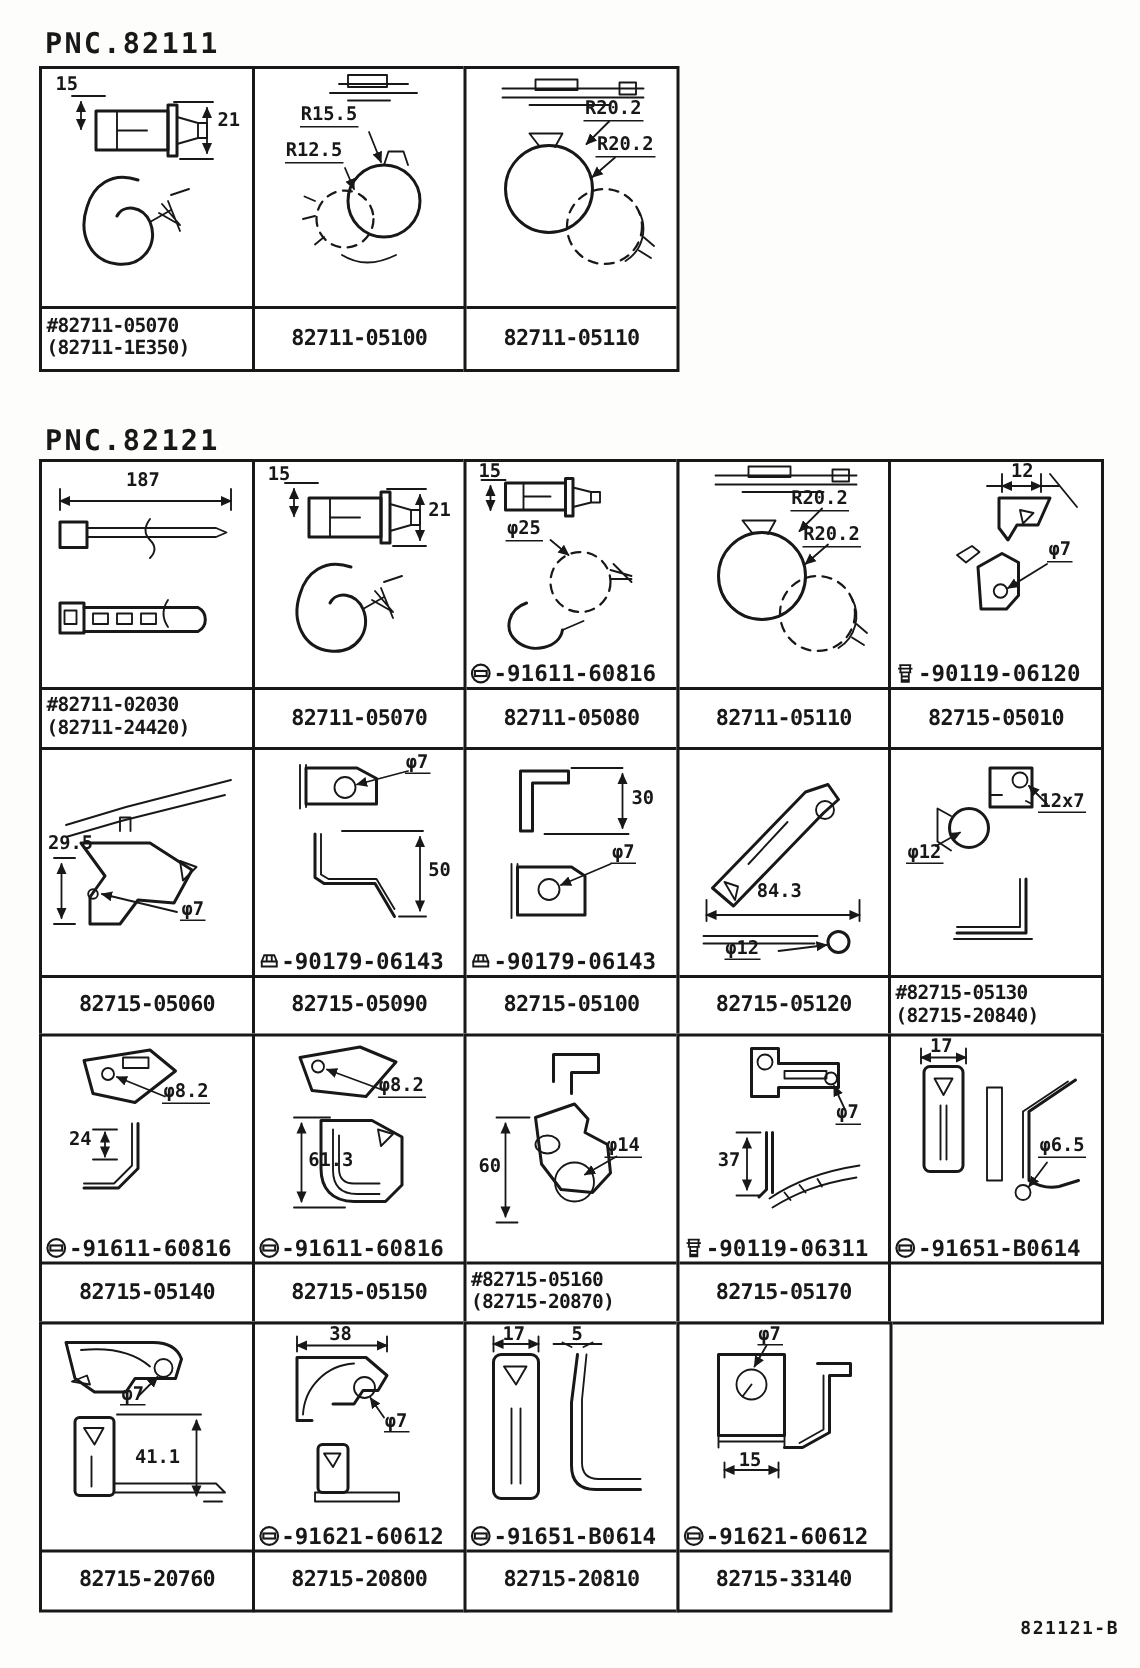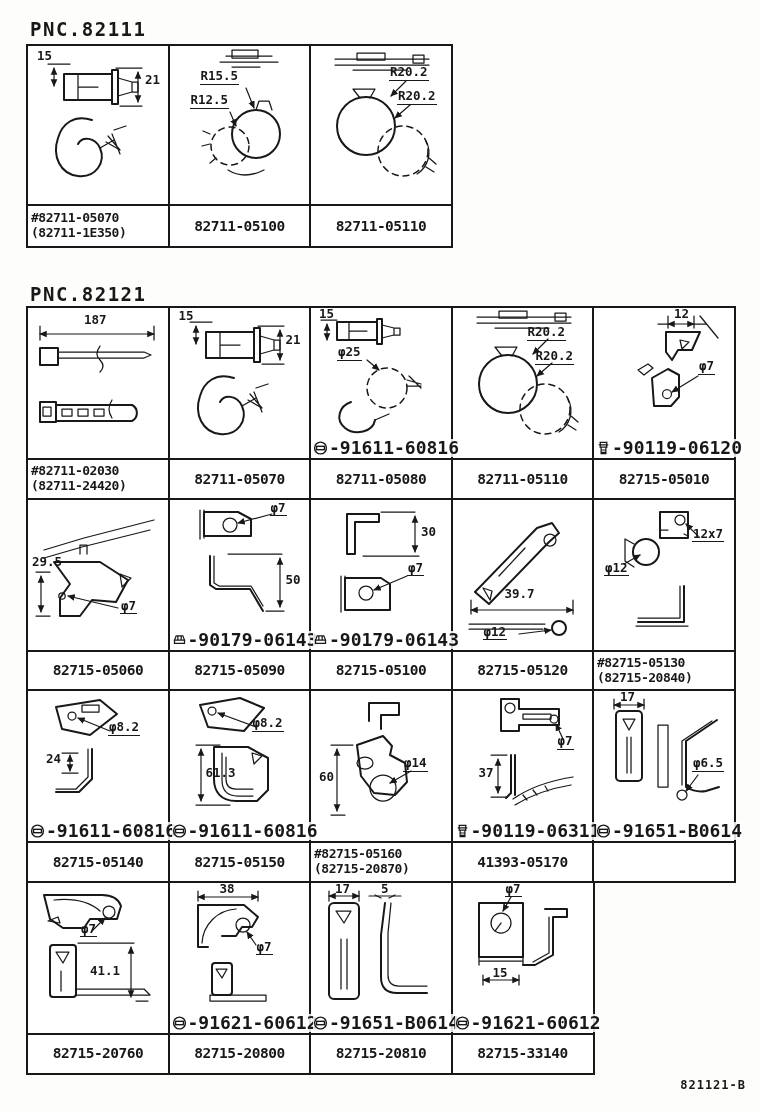"-91611-60816" .hw { align-items: center -> flex-end; font-size: 18px -> 15px }
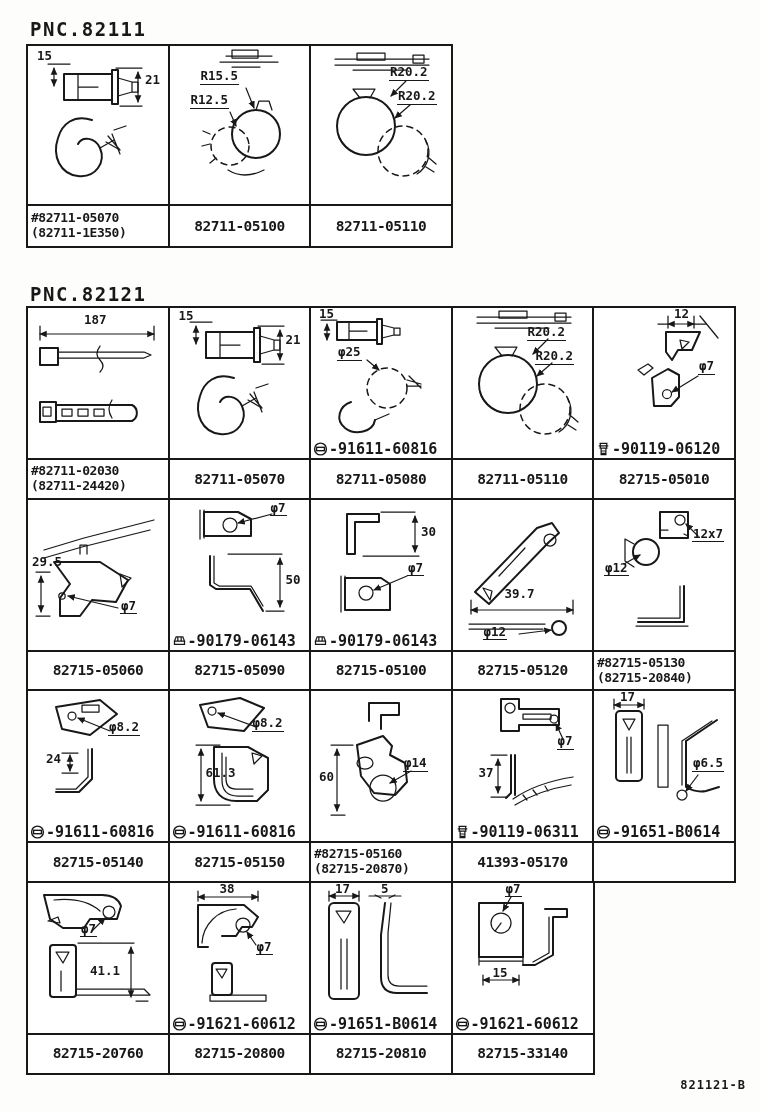"39.7" span.dim { text: 39.7 -> 84.3 }
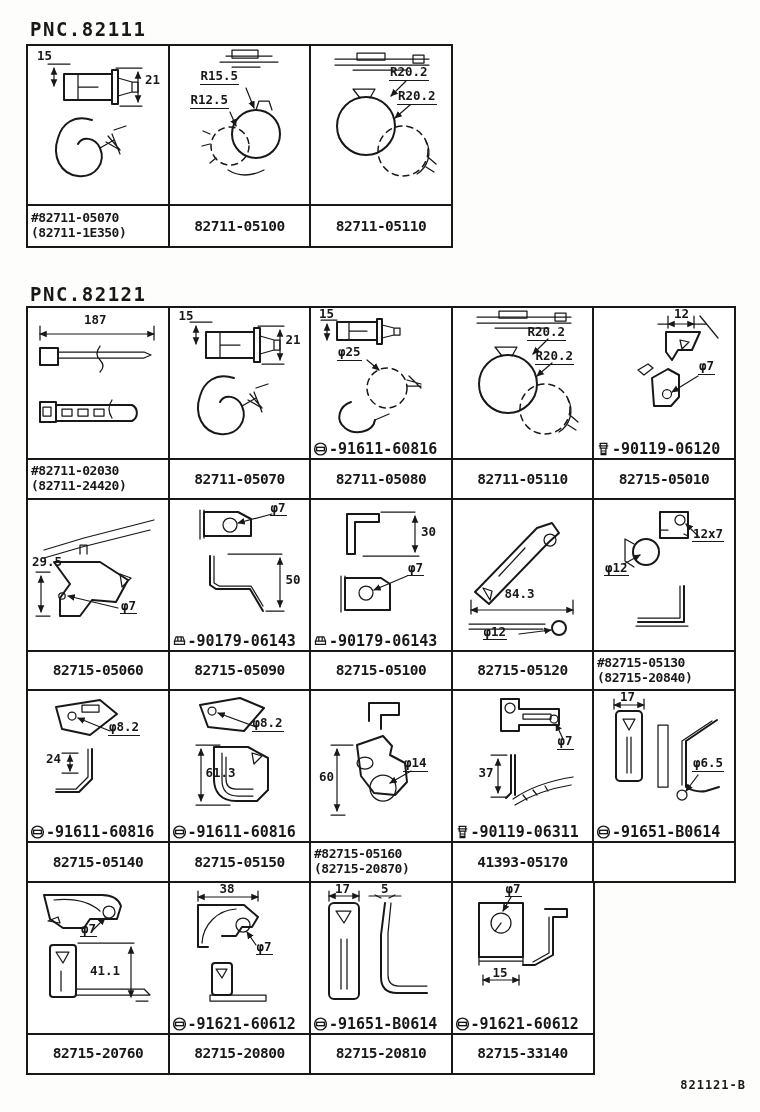"41393-05170" span { text: 41393-05170 -> 82715-05170 }
